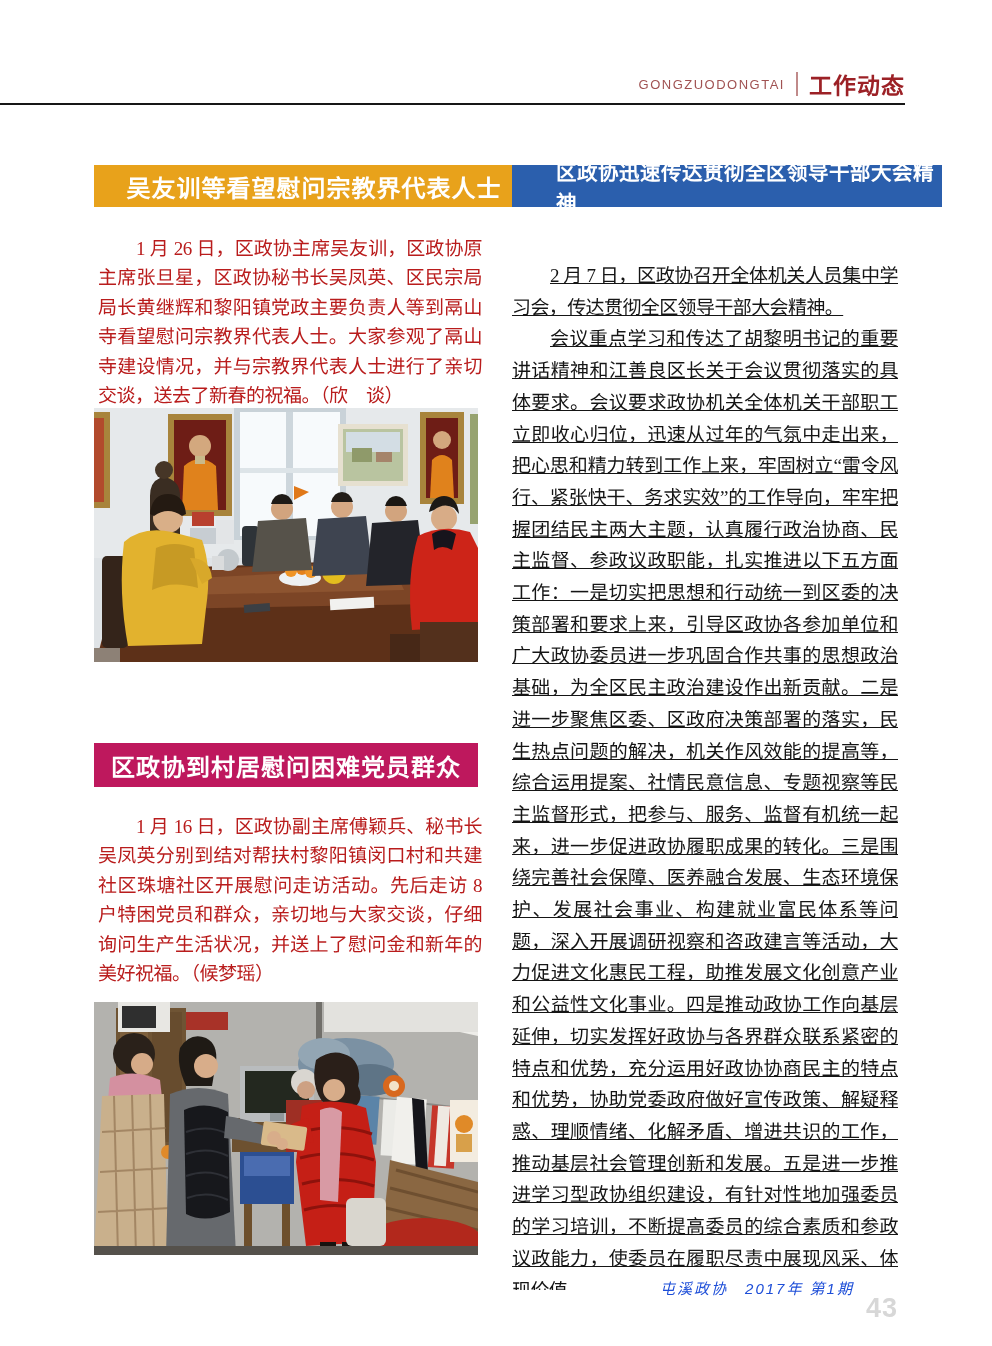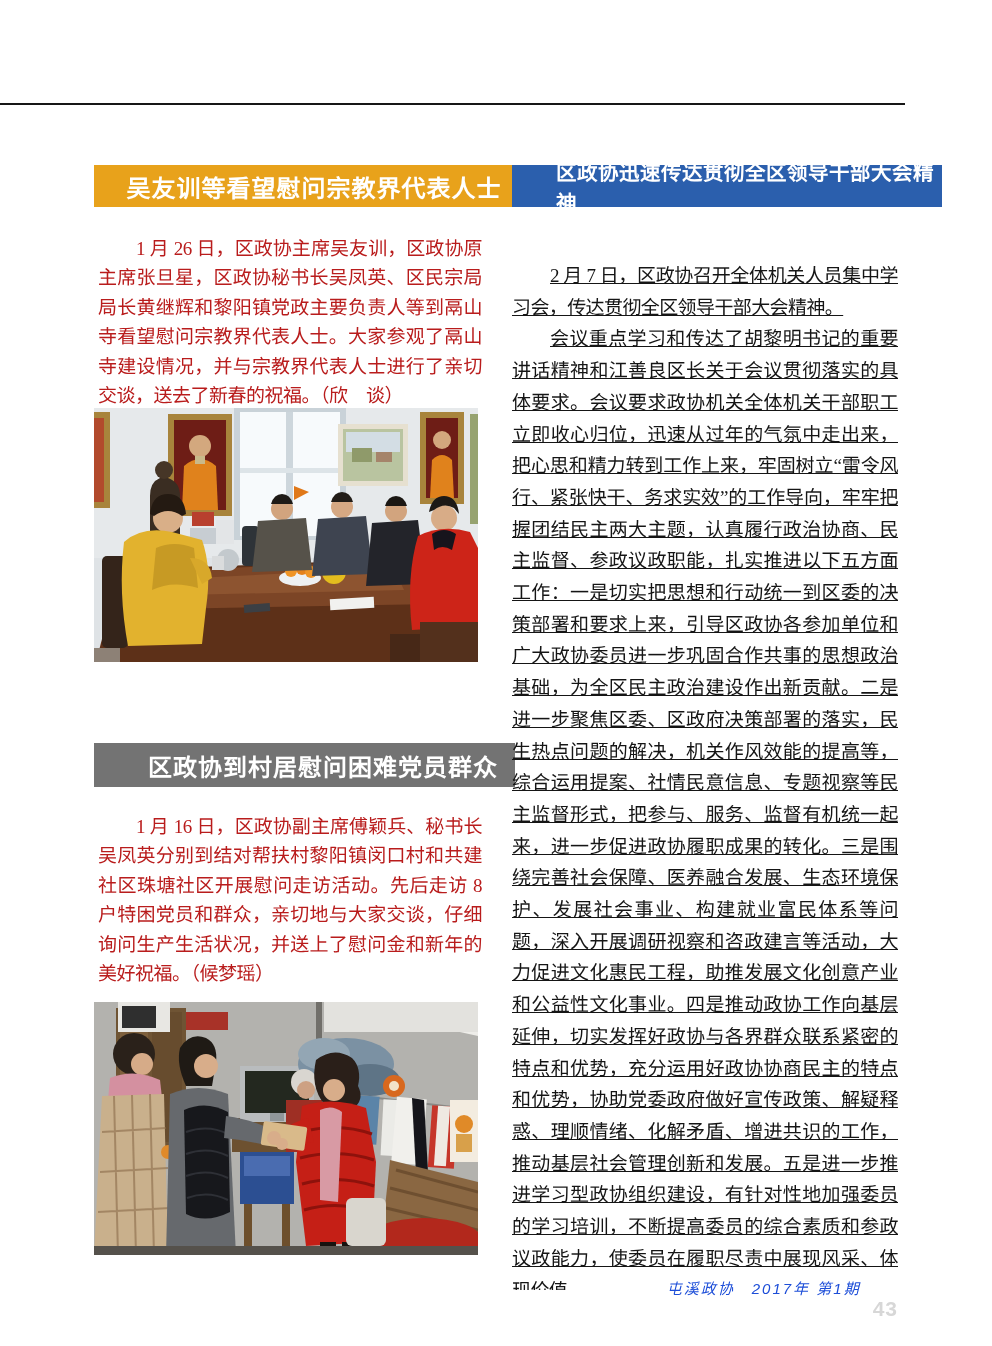"GONGZUODONGTAI" header.masthead { html: none -> <header> <span>GONGZUODONGTAI</span> <span></span> <span>工作动态</span> </header> }
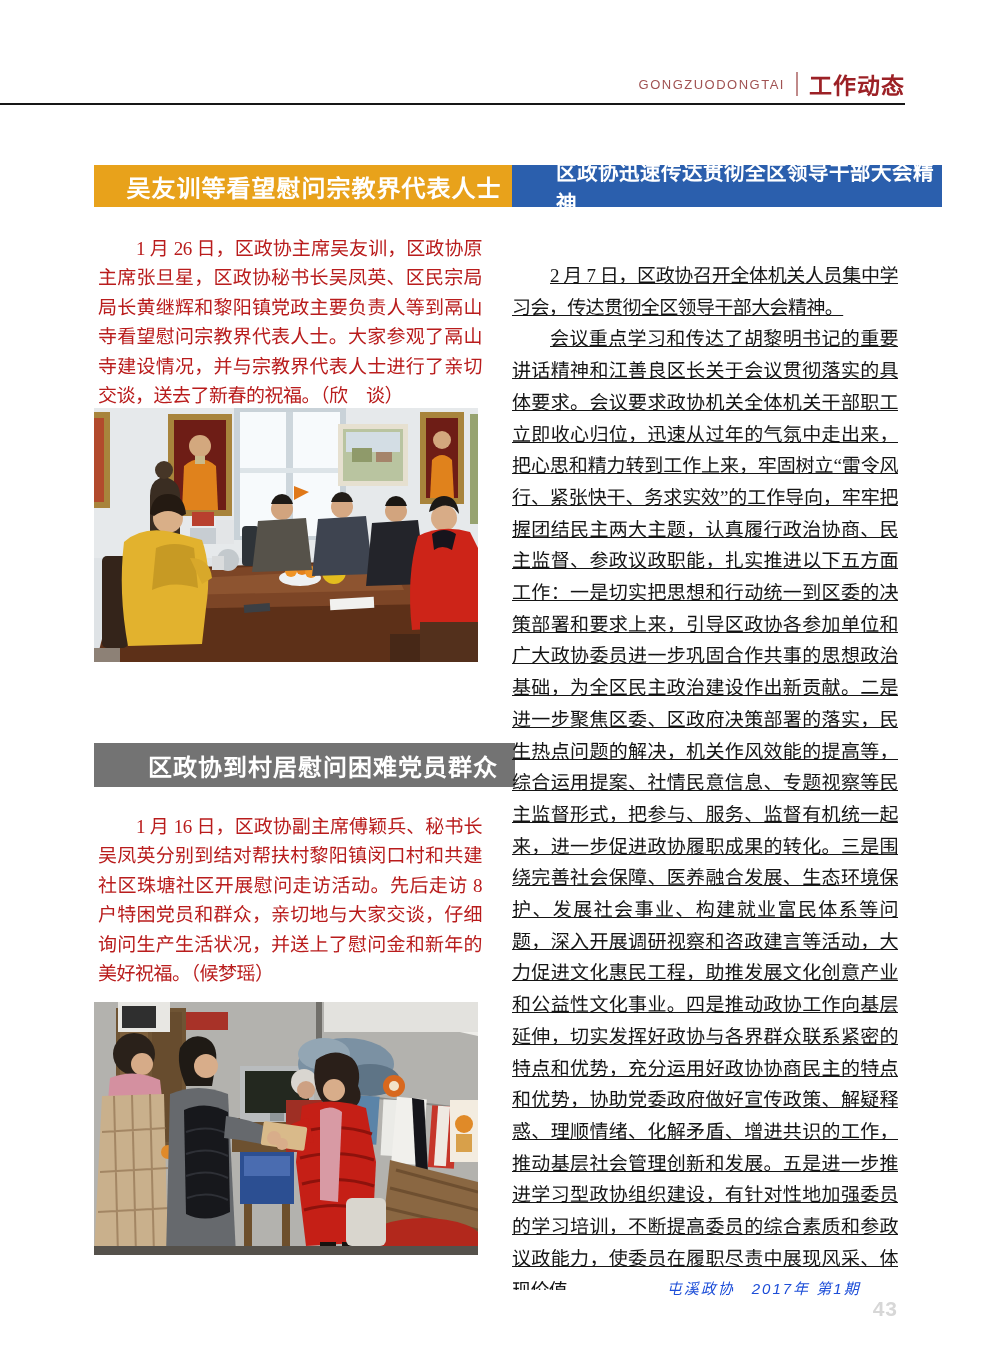"区政协到村居慰问困难党员群众" h2.banner { background-color: #737373 -> #be185d; padding-left: 37px -> none }
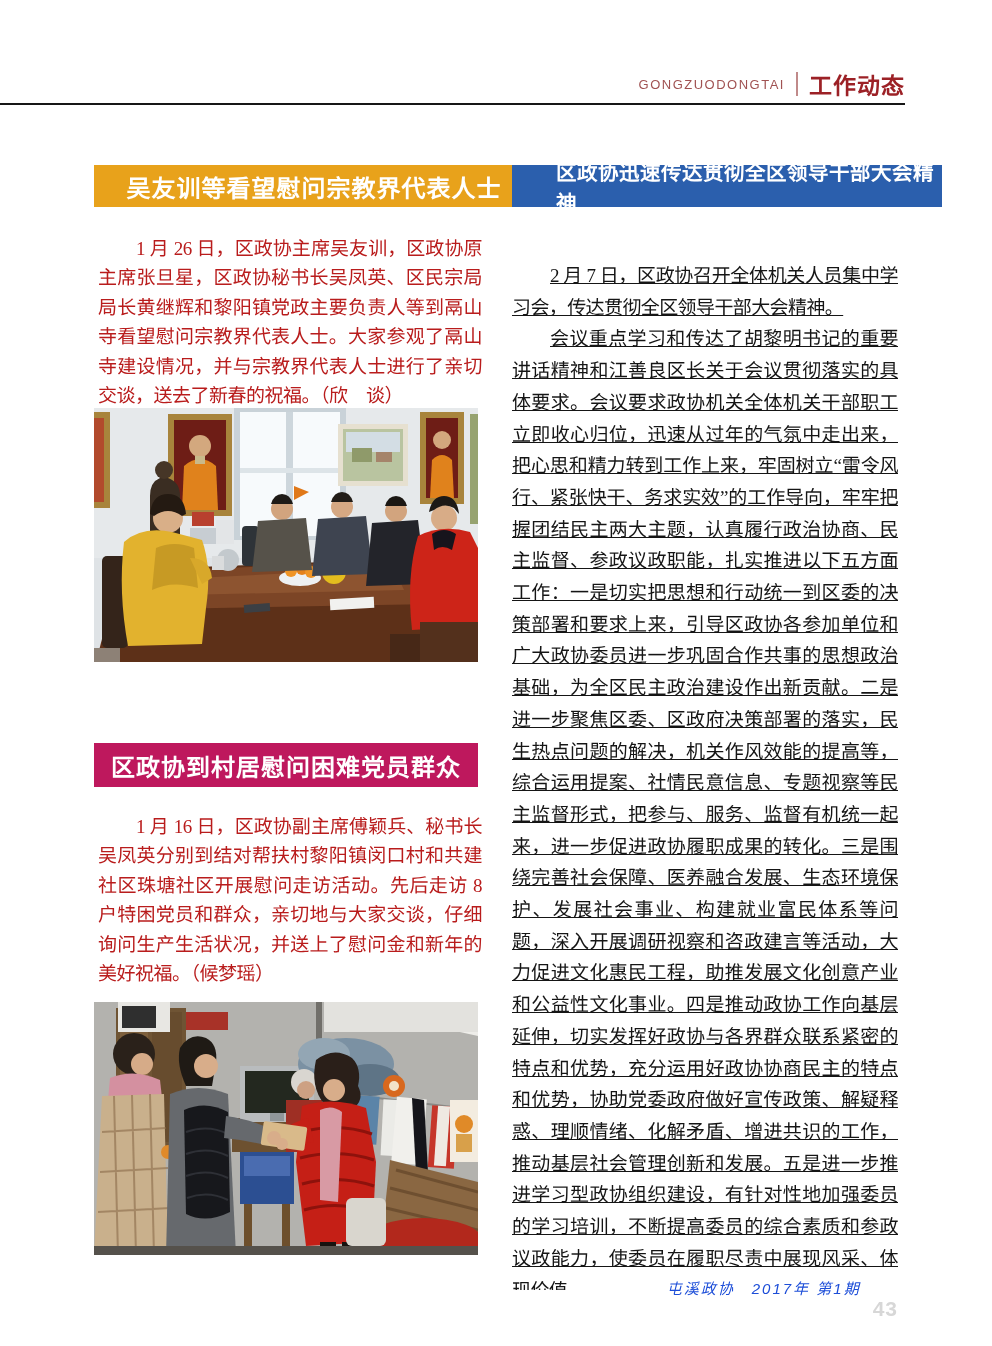"43" .footer-page { font-size: 21px -> 27px }
